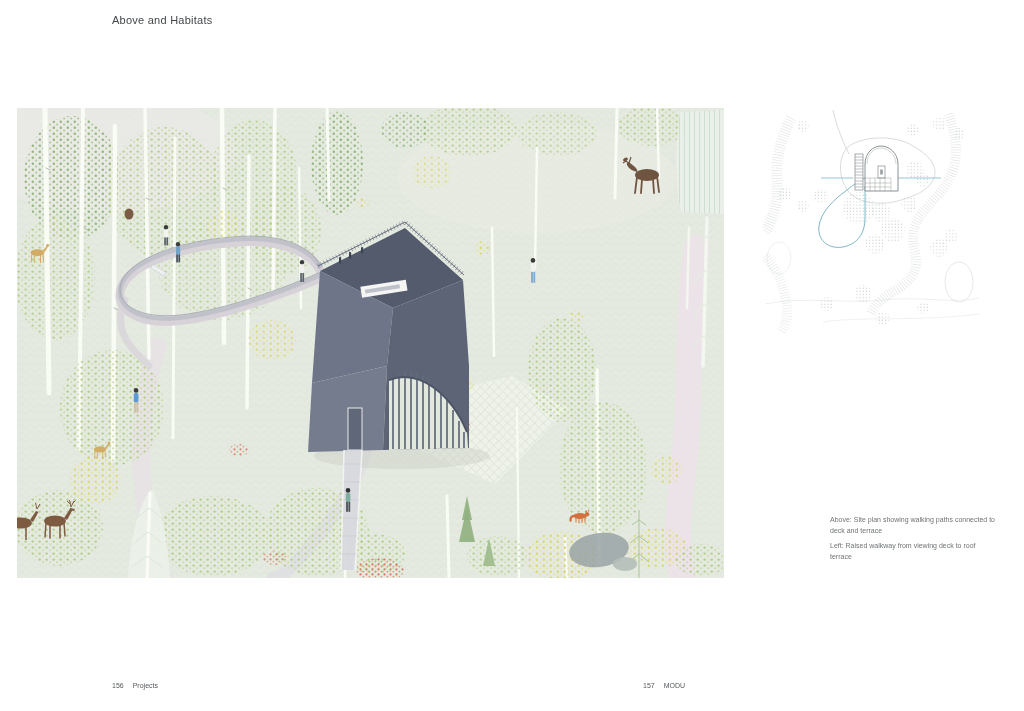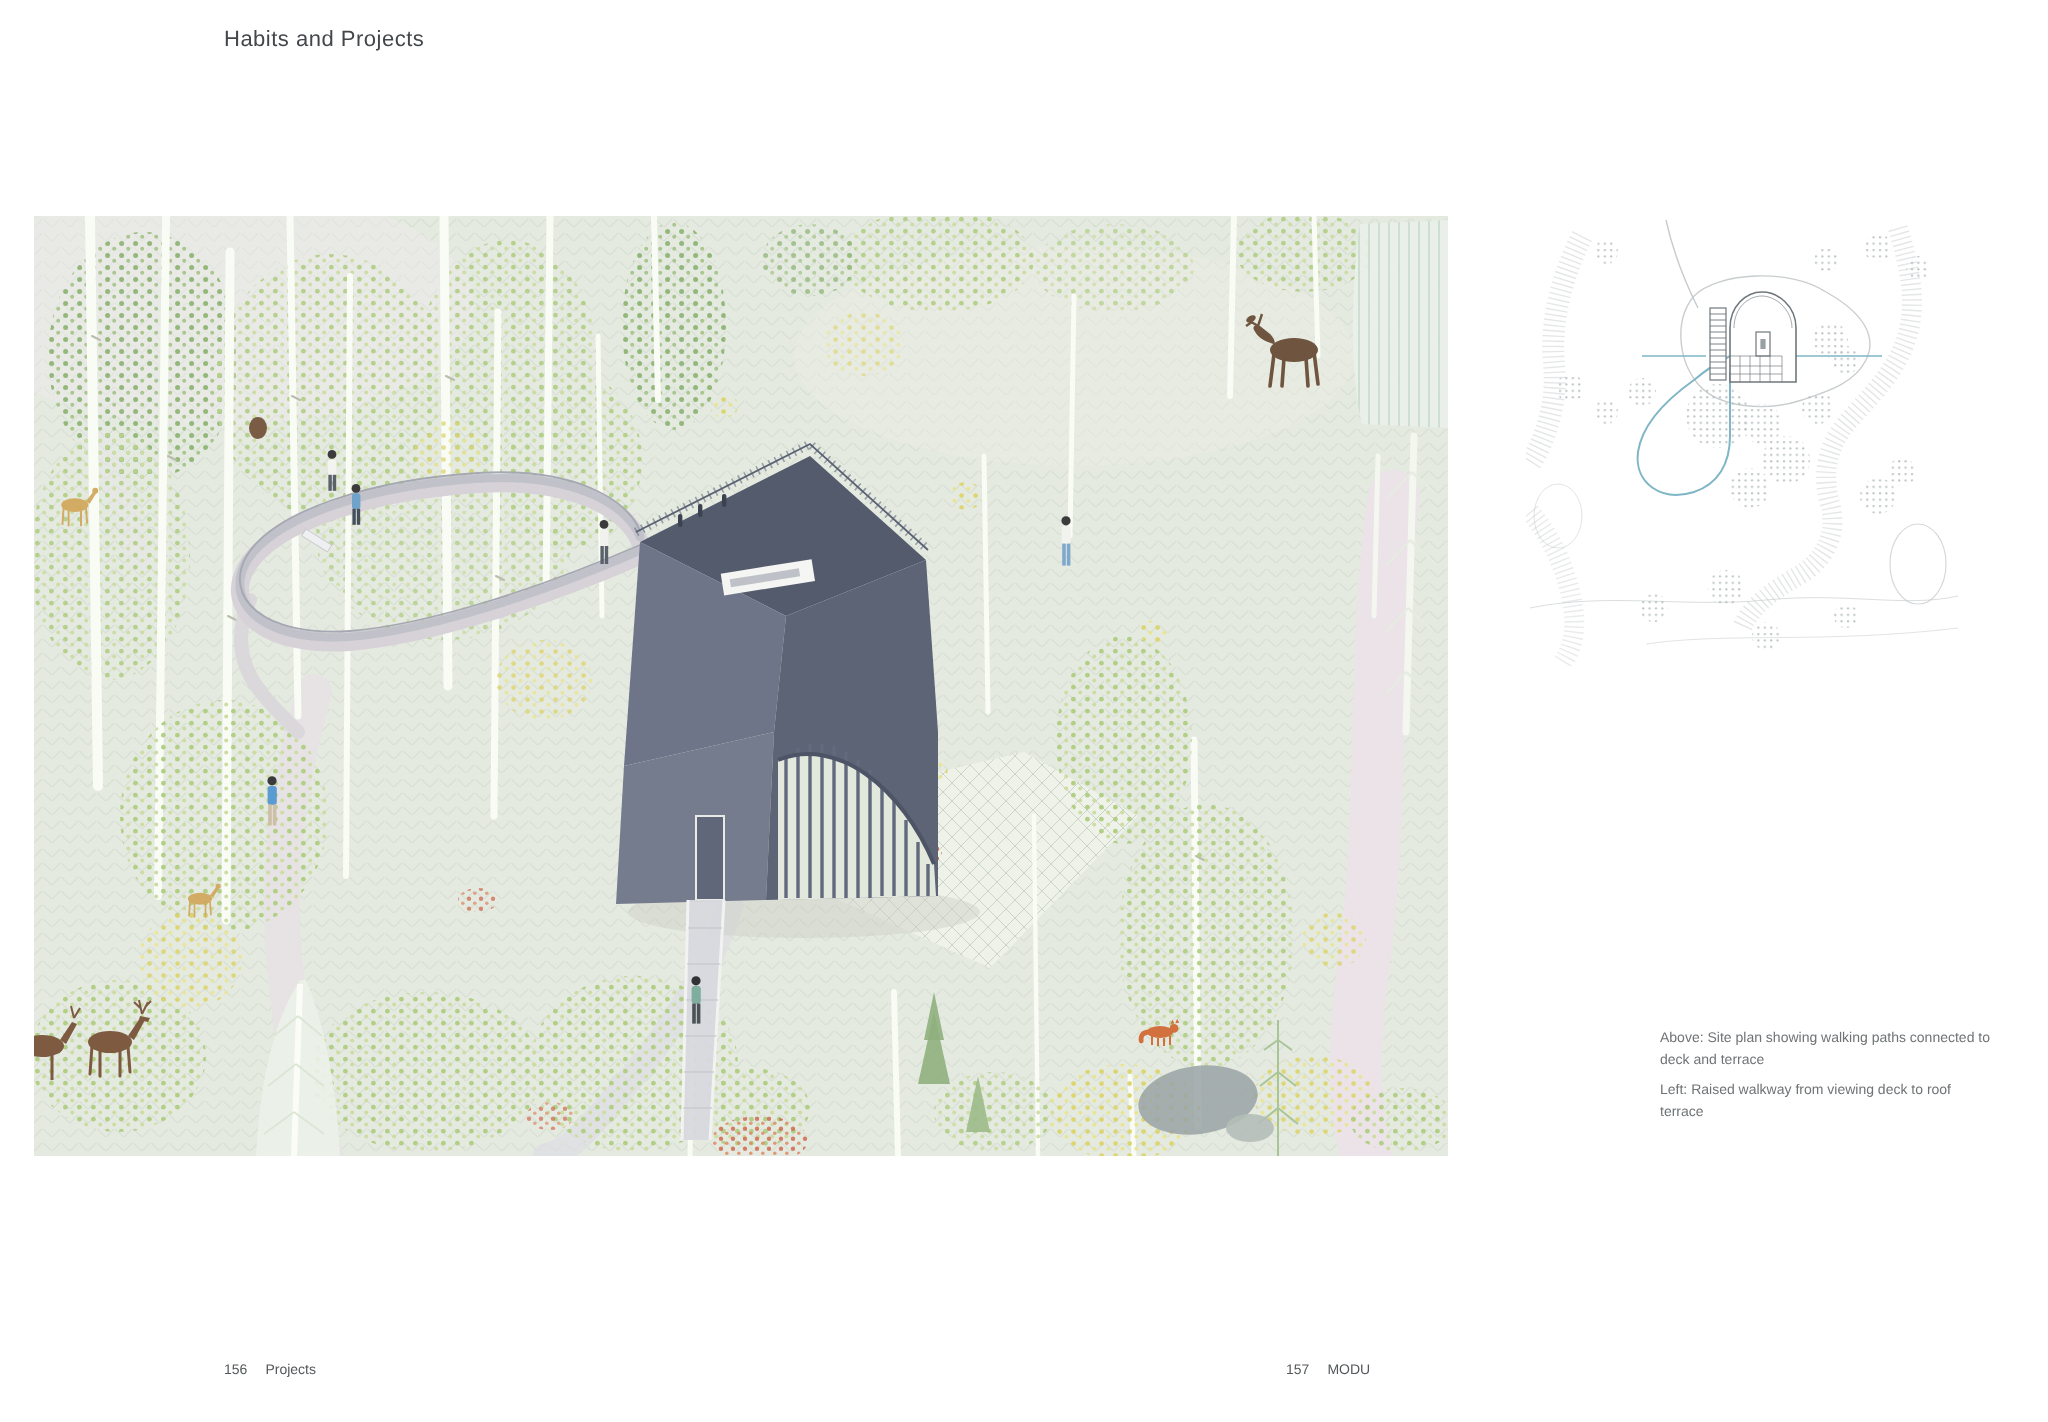"Habits and Projects" div.book-title { text: Habits and Projects -> Above and Habitats }
